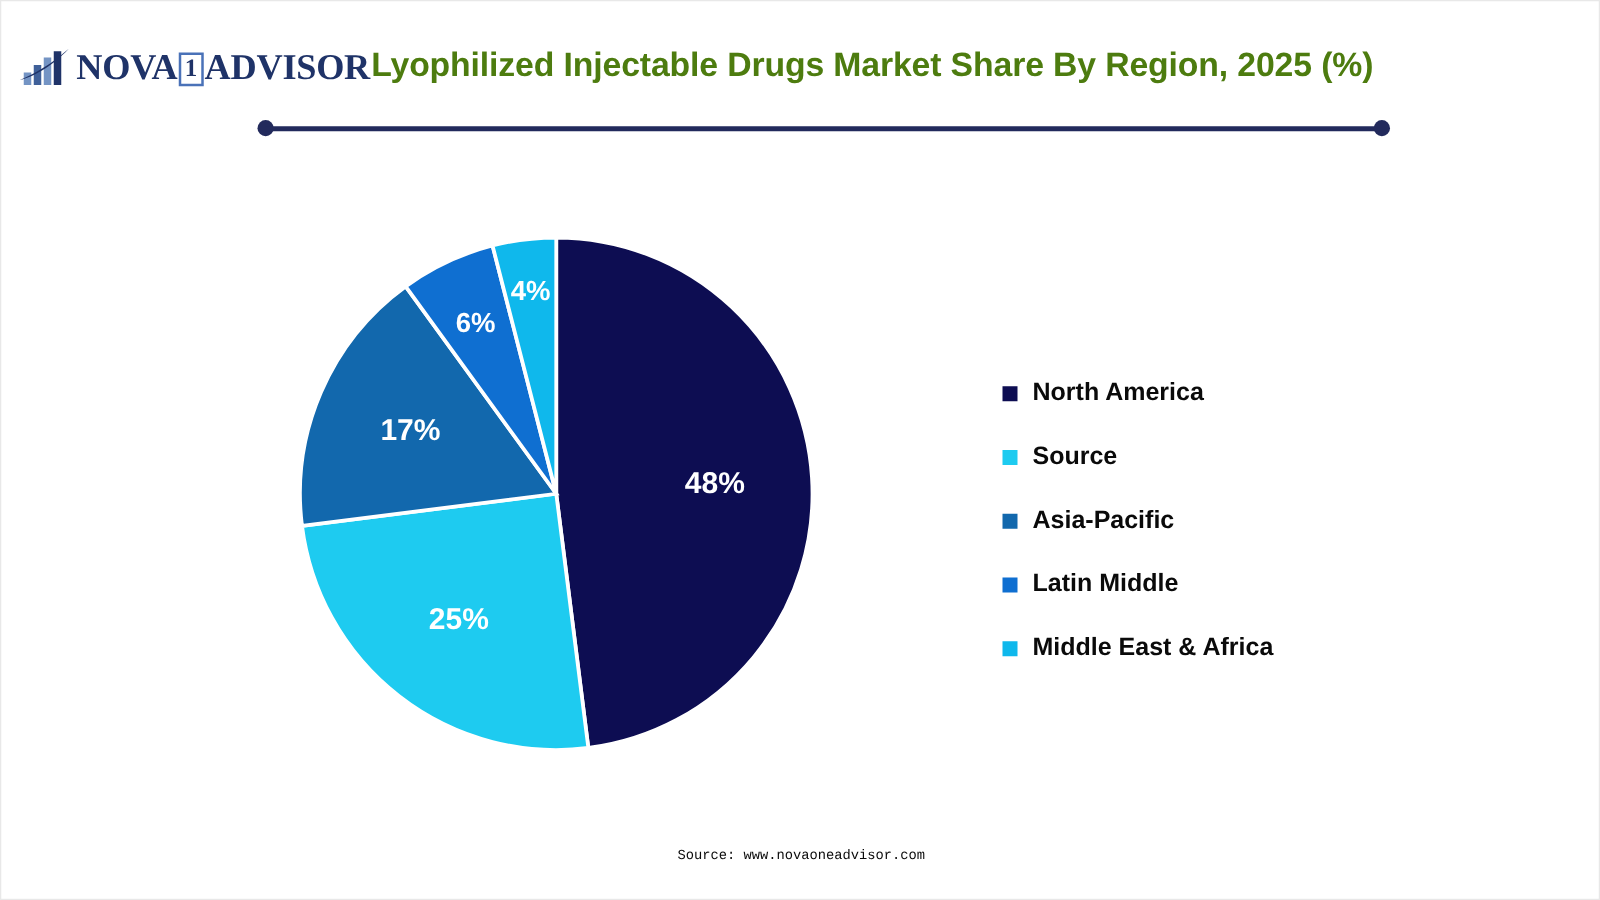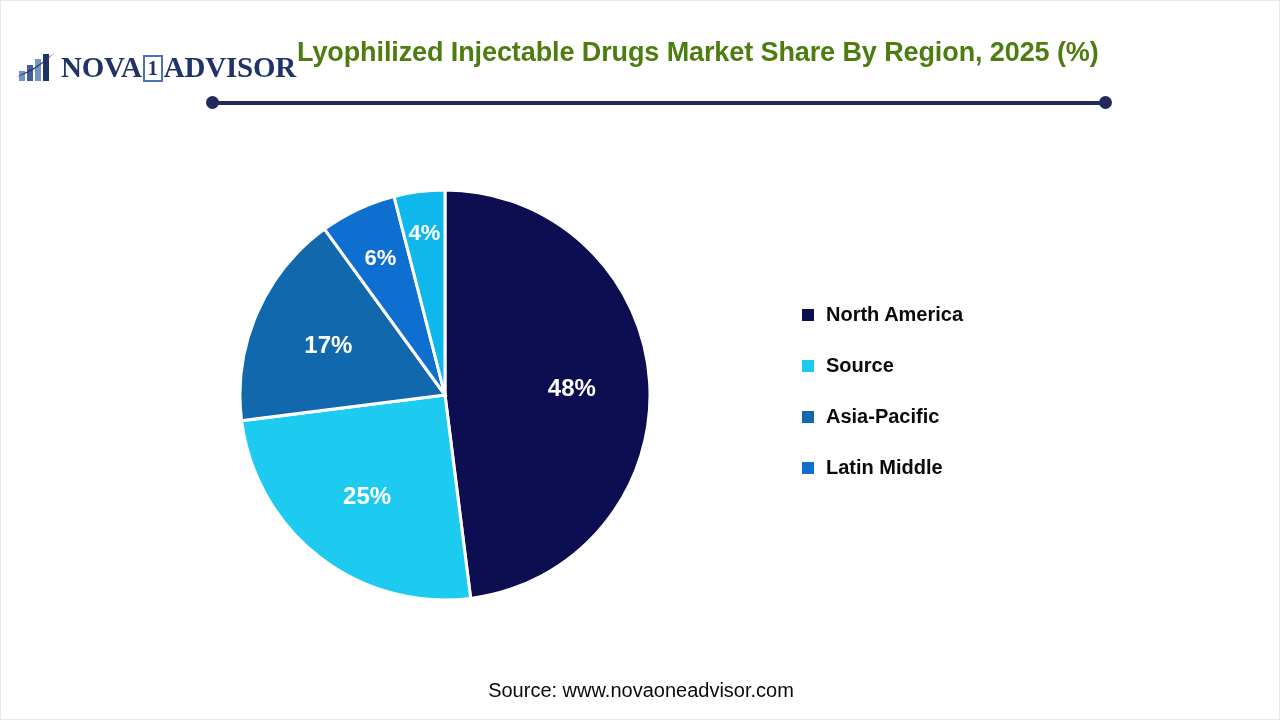"NOVA" #logo { top: 46px -> 33px }
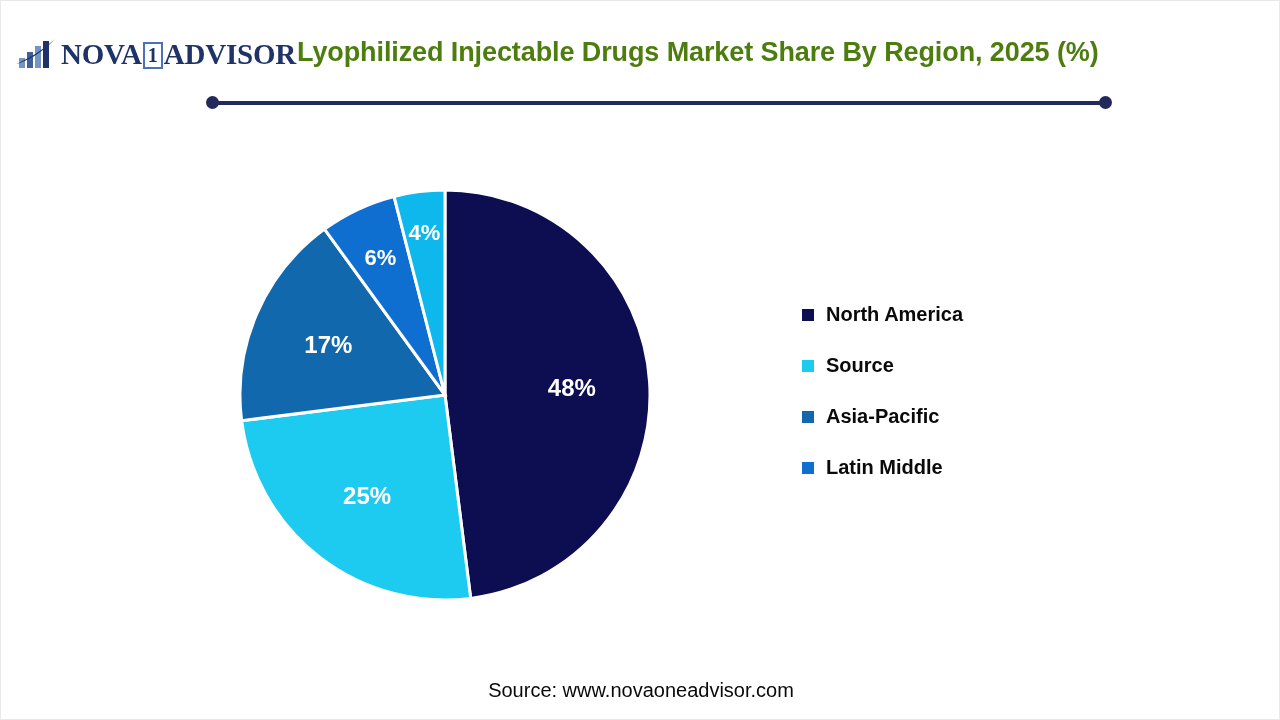"Middle East & Africa" div.legend-item { html: none -> <div> <span></span> <span>Middle East &amp; Africa</span> </div> }
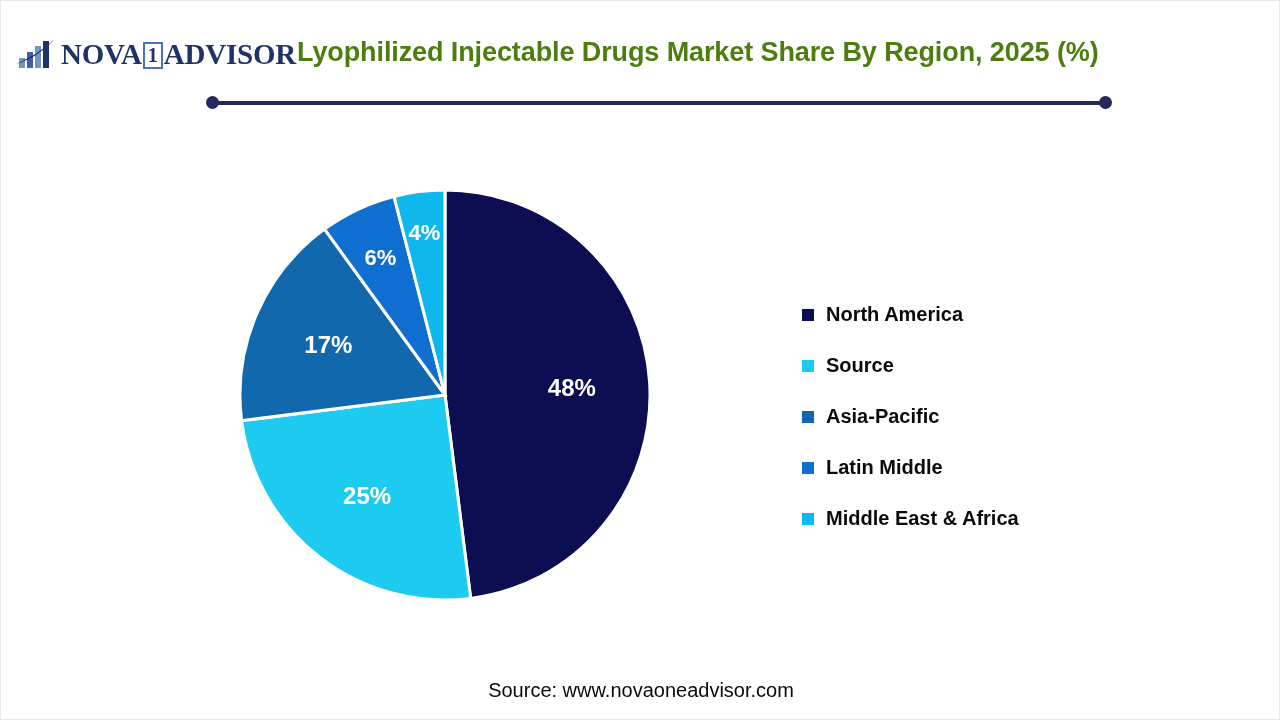"Source: www.novaoneadvisor.com" #source { font-family: none -> Liberation Mono, monospace; font-size: 20px -> 11px }
